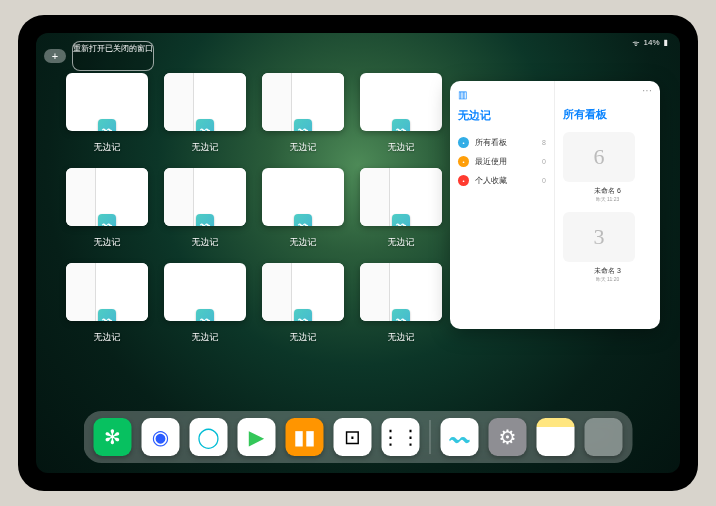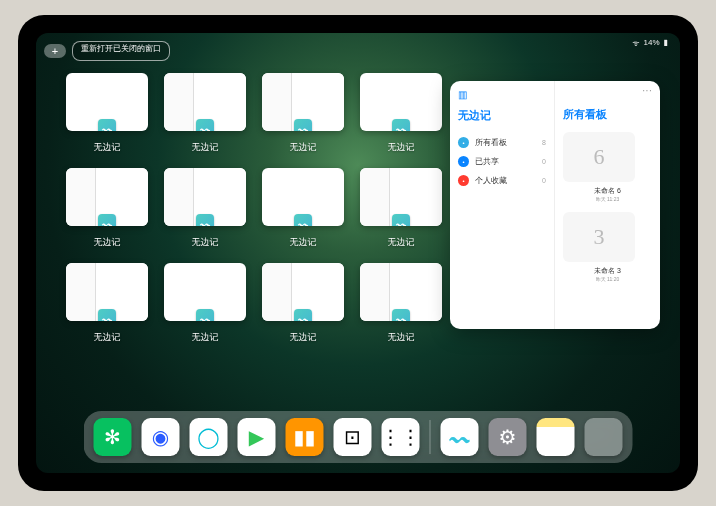"重新打开已关闭的窗口" .reopen-pill { height: 20px -> 30px; padding: 0 8px -> 0 0 }
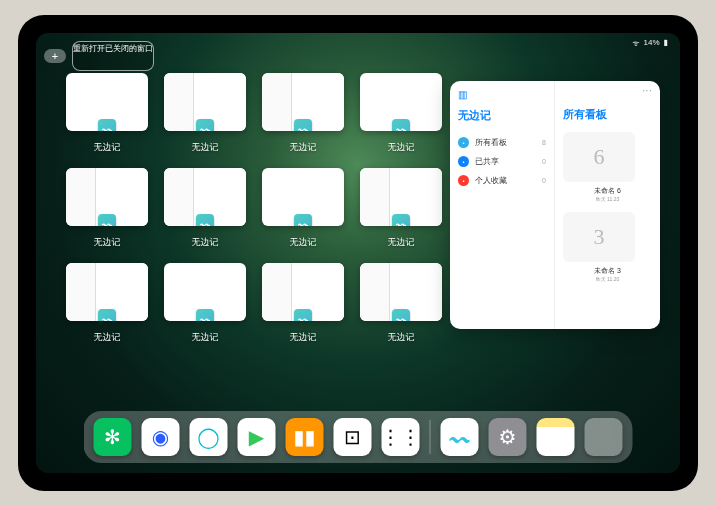"最近使用" li.pop-item { html: none -> <li> <span>•</span> <span>最近使用</span> <span>0</span> </li> }
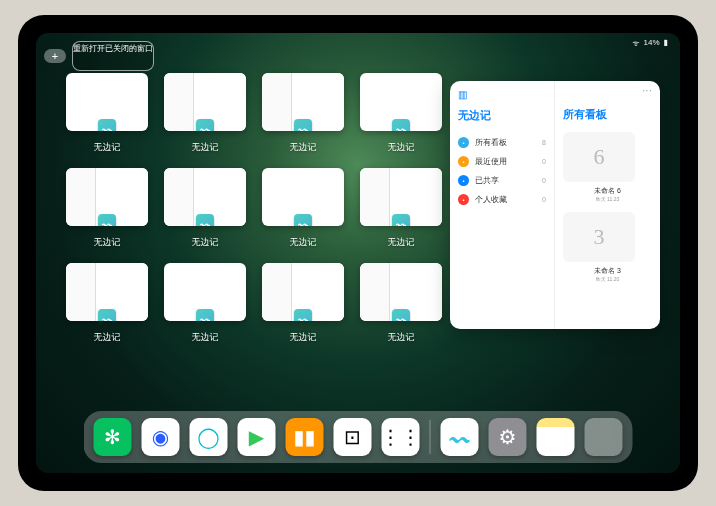"已共享" li.pop-item { html: <li> <span>•</span> <span>已共享</span> <span>0</span> </li> -> none }
